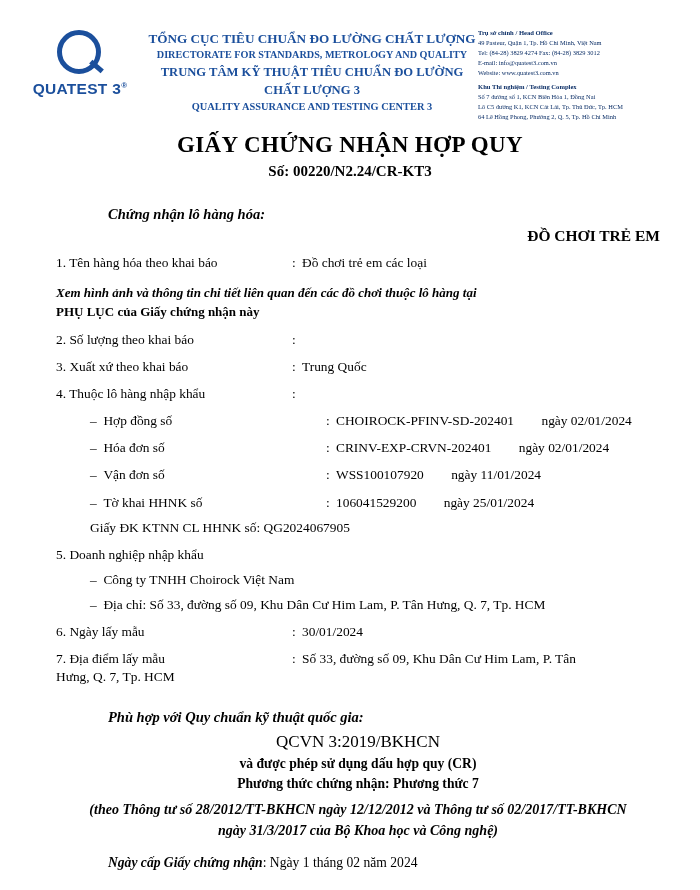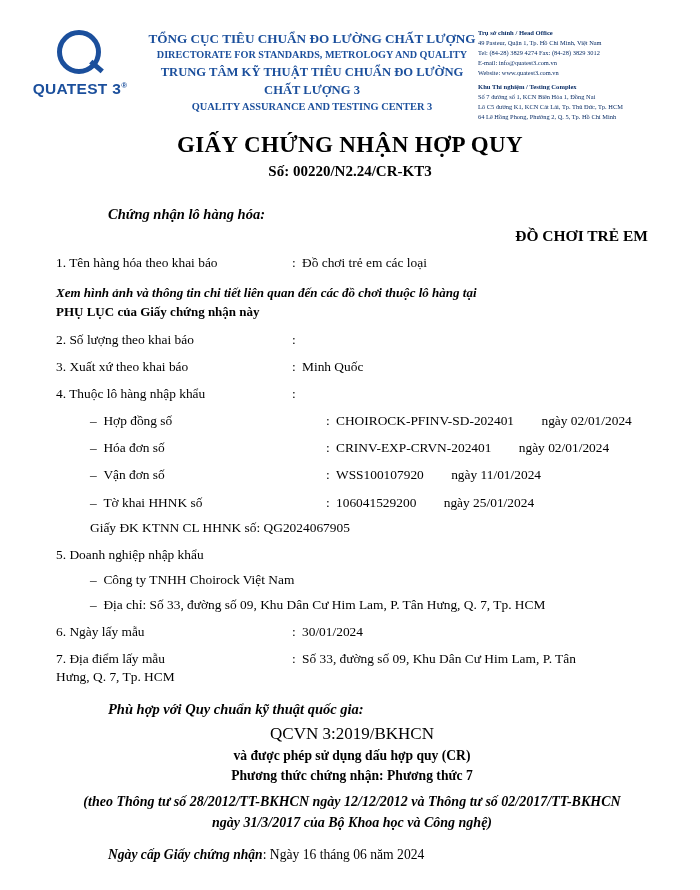"Chứng nhận lô hàng hóa:" .body { padding: 0 52px 0 56px -> 0 40px 0 56px }
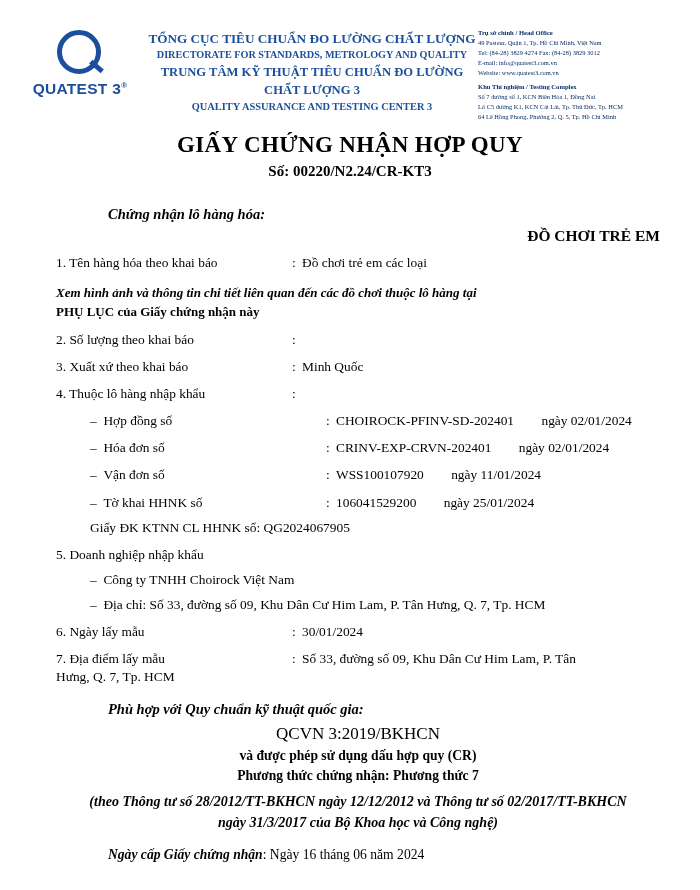"Minh Quốc" div.val { text: Minh -> Trung }
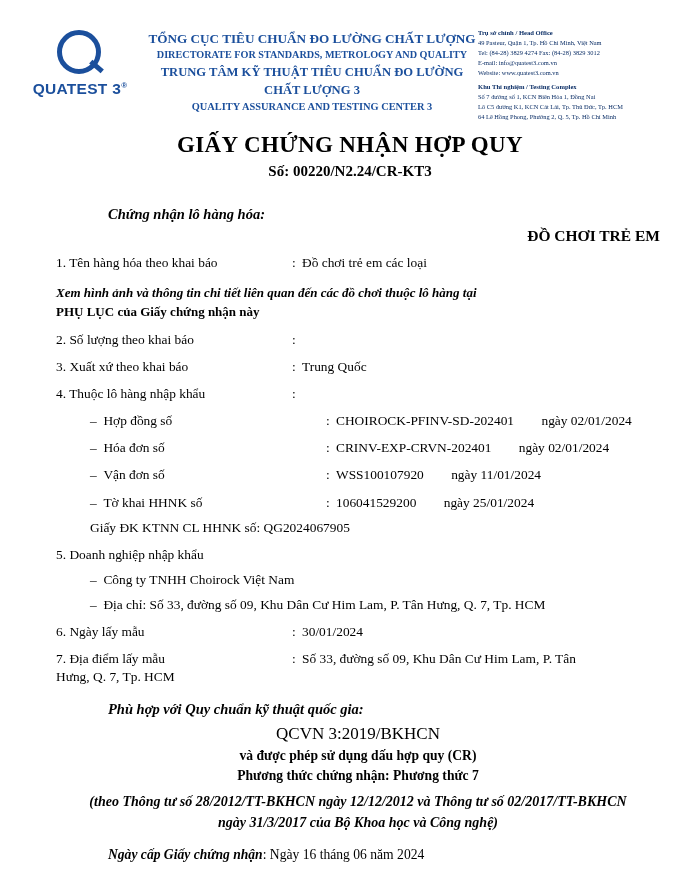"Phù hợp với Quy chuẩn" .conform { margin-top: 16px -> 24px }
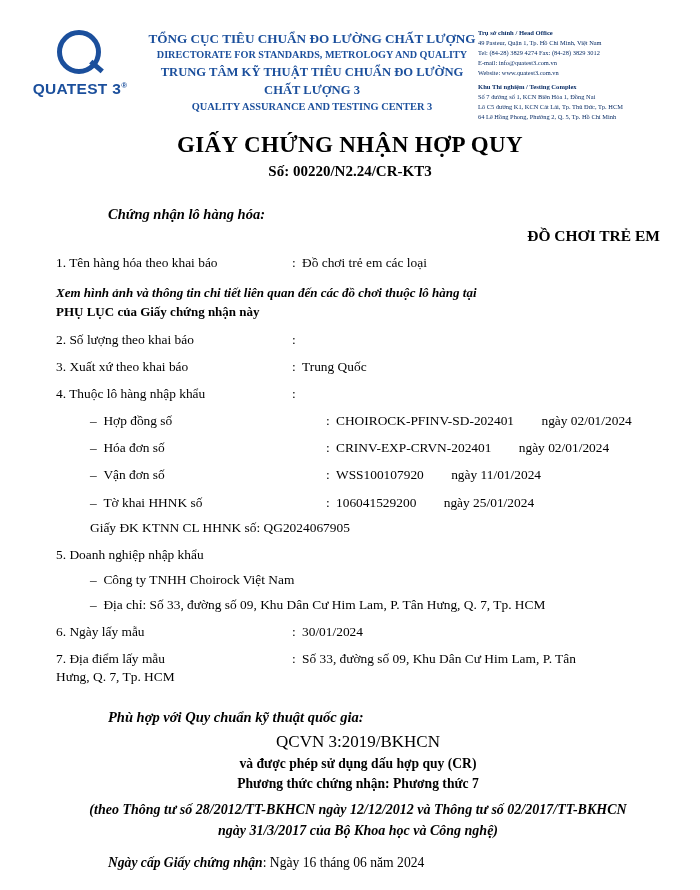"Ngày 16 tháng 06 năm" span { text: 16 tháng 06 -> 1 tháng 02 }
